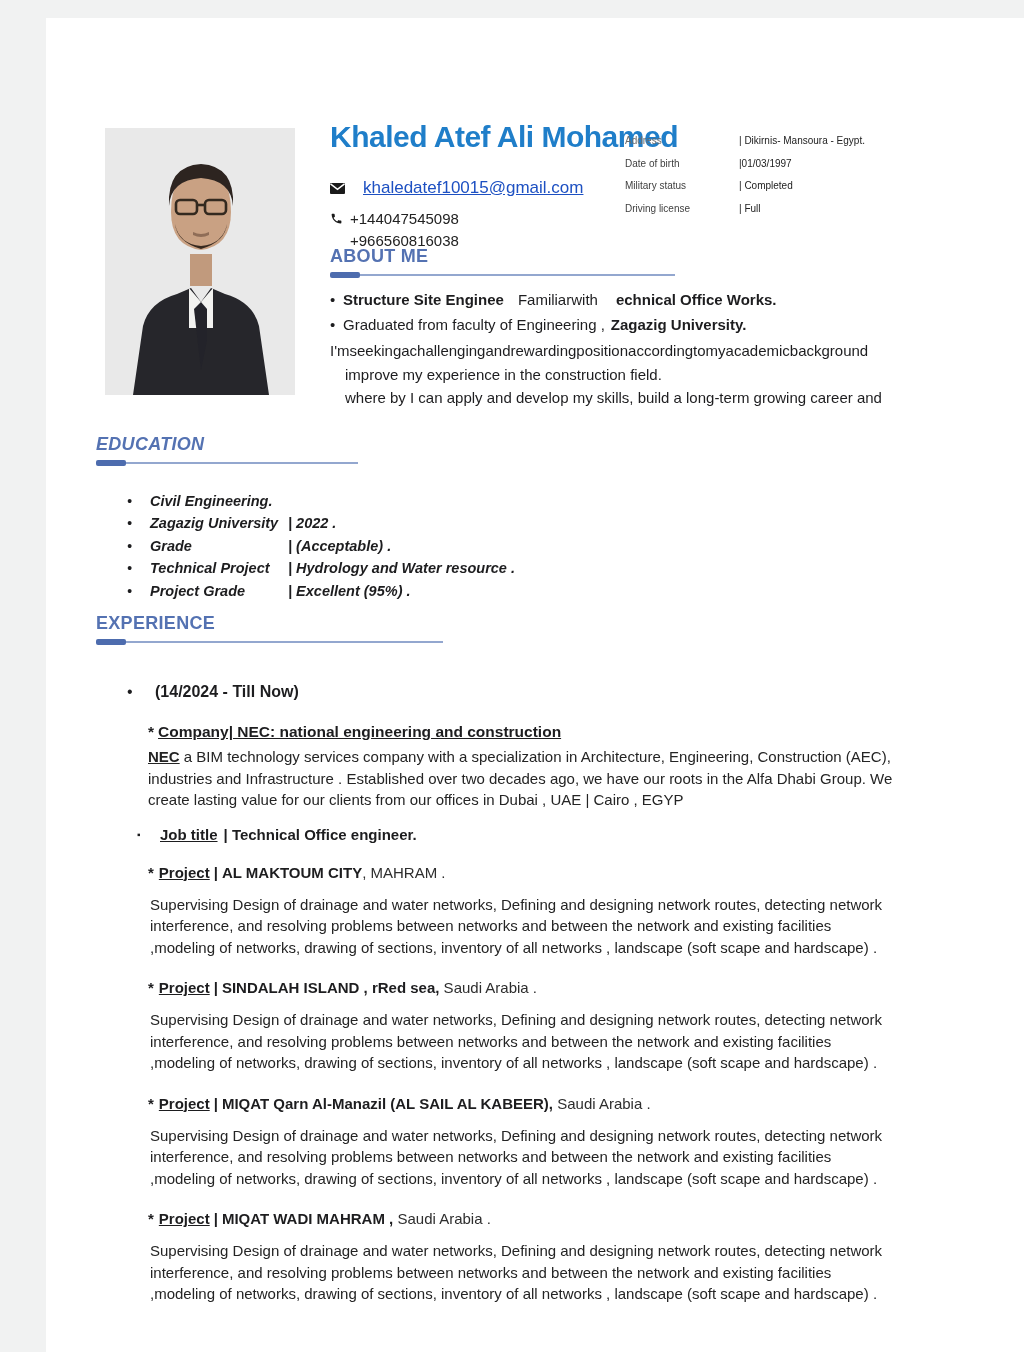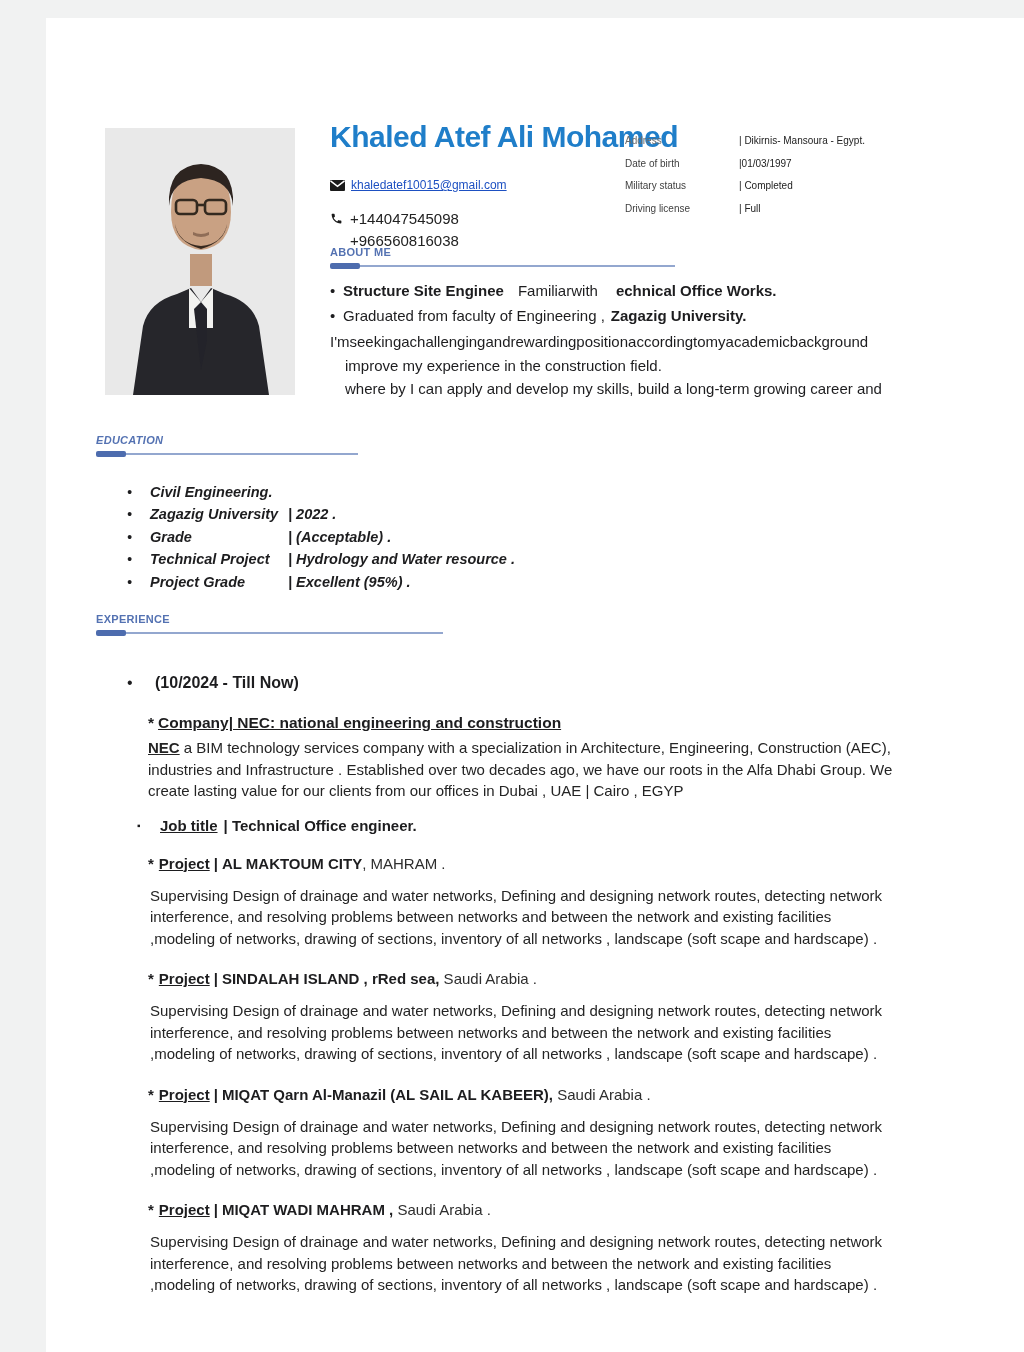"khaledatef10015@gmail.com" .email-row { font-size: 12px -> 17px; gap: 6px -> 18px }
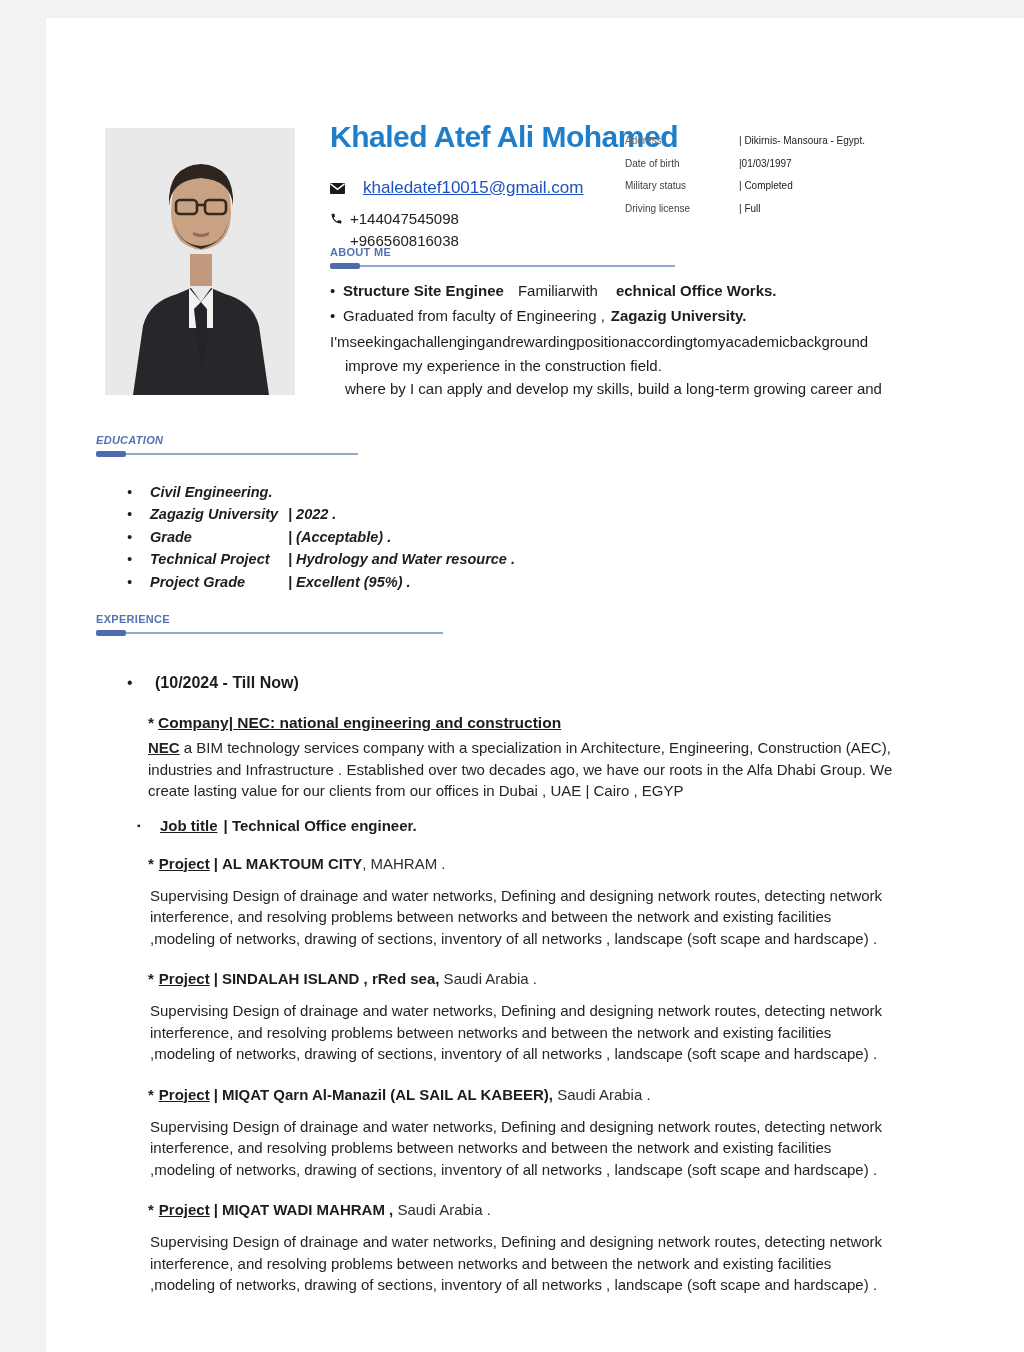"ABOUT ME" .sec-h { font-size: 11px -> 18px }
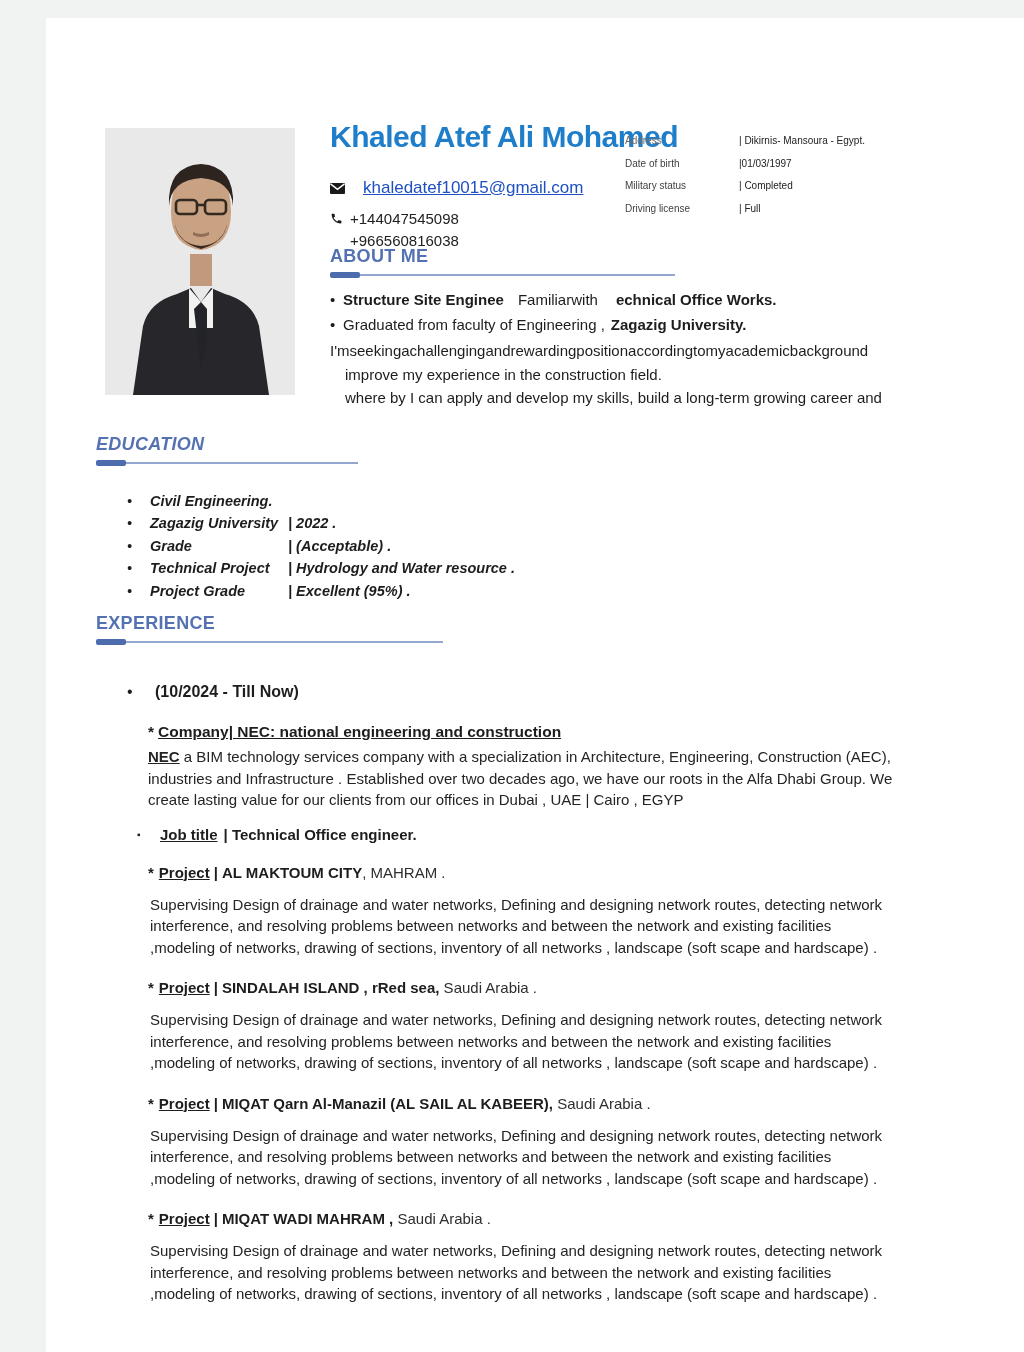"(10/2024 - Till Now)" span { text: 10/2024 -> 14/2024 }
